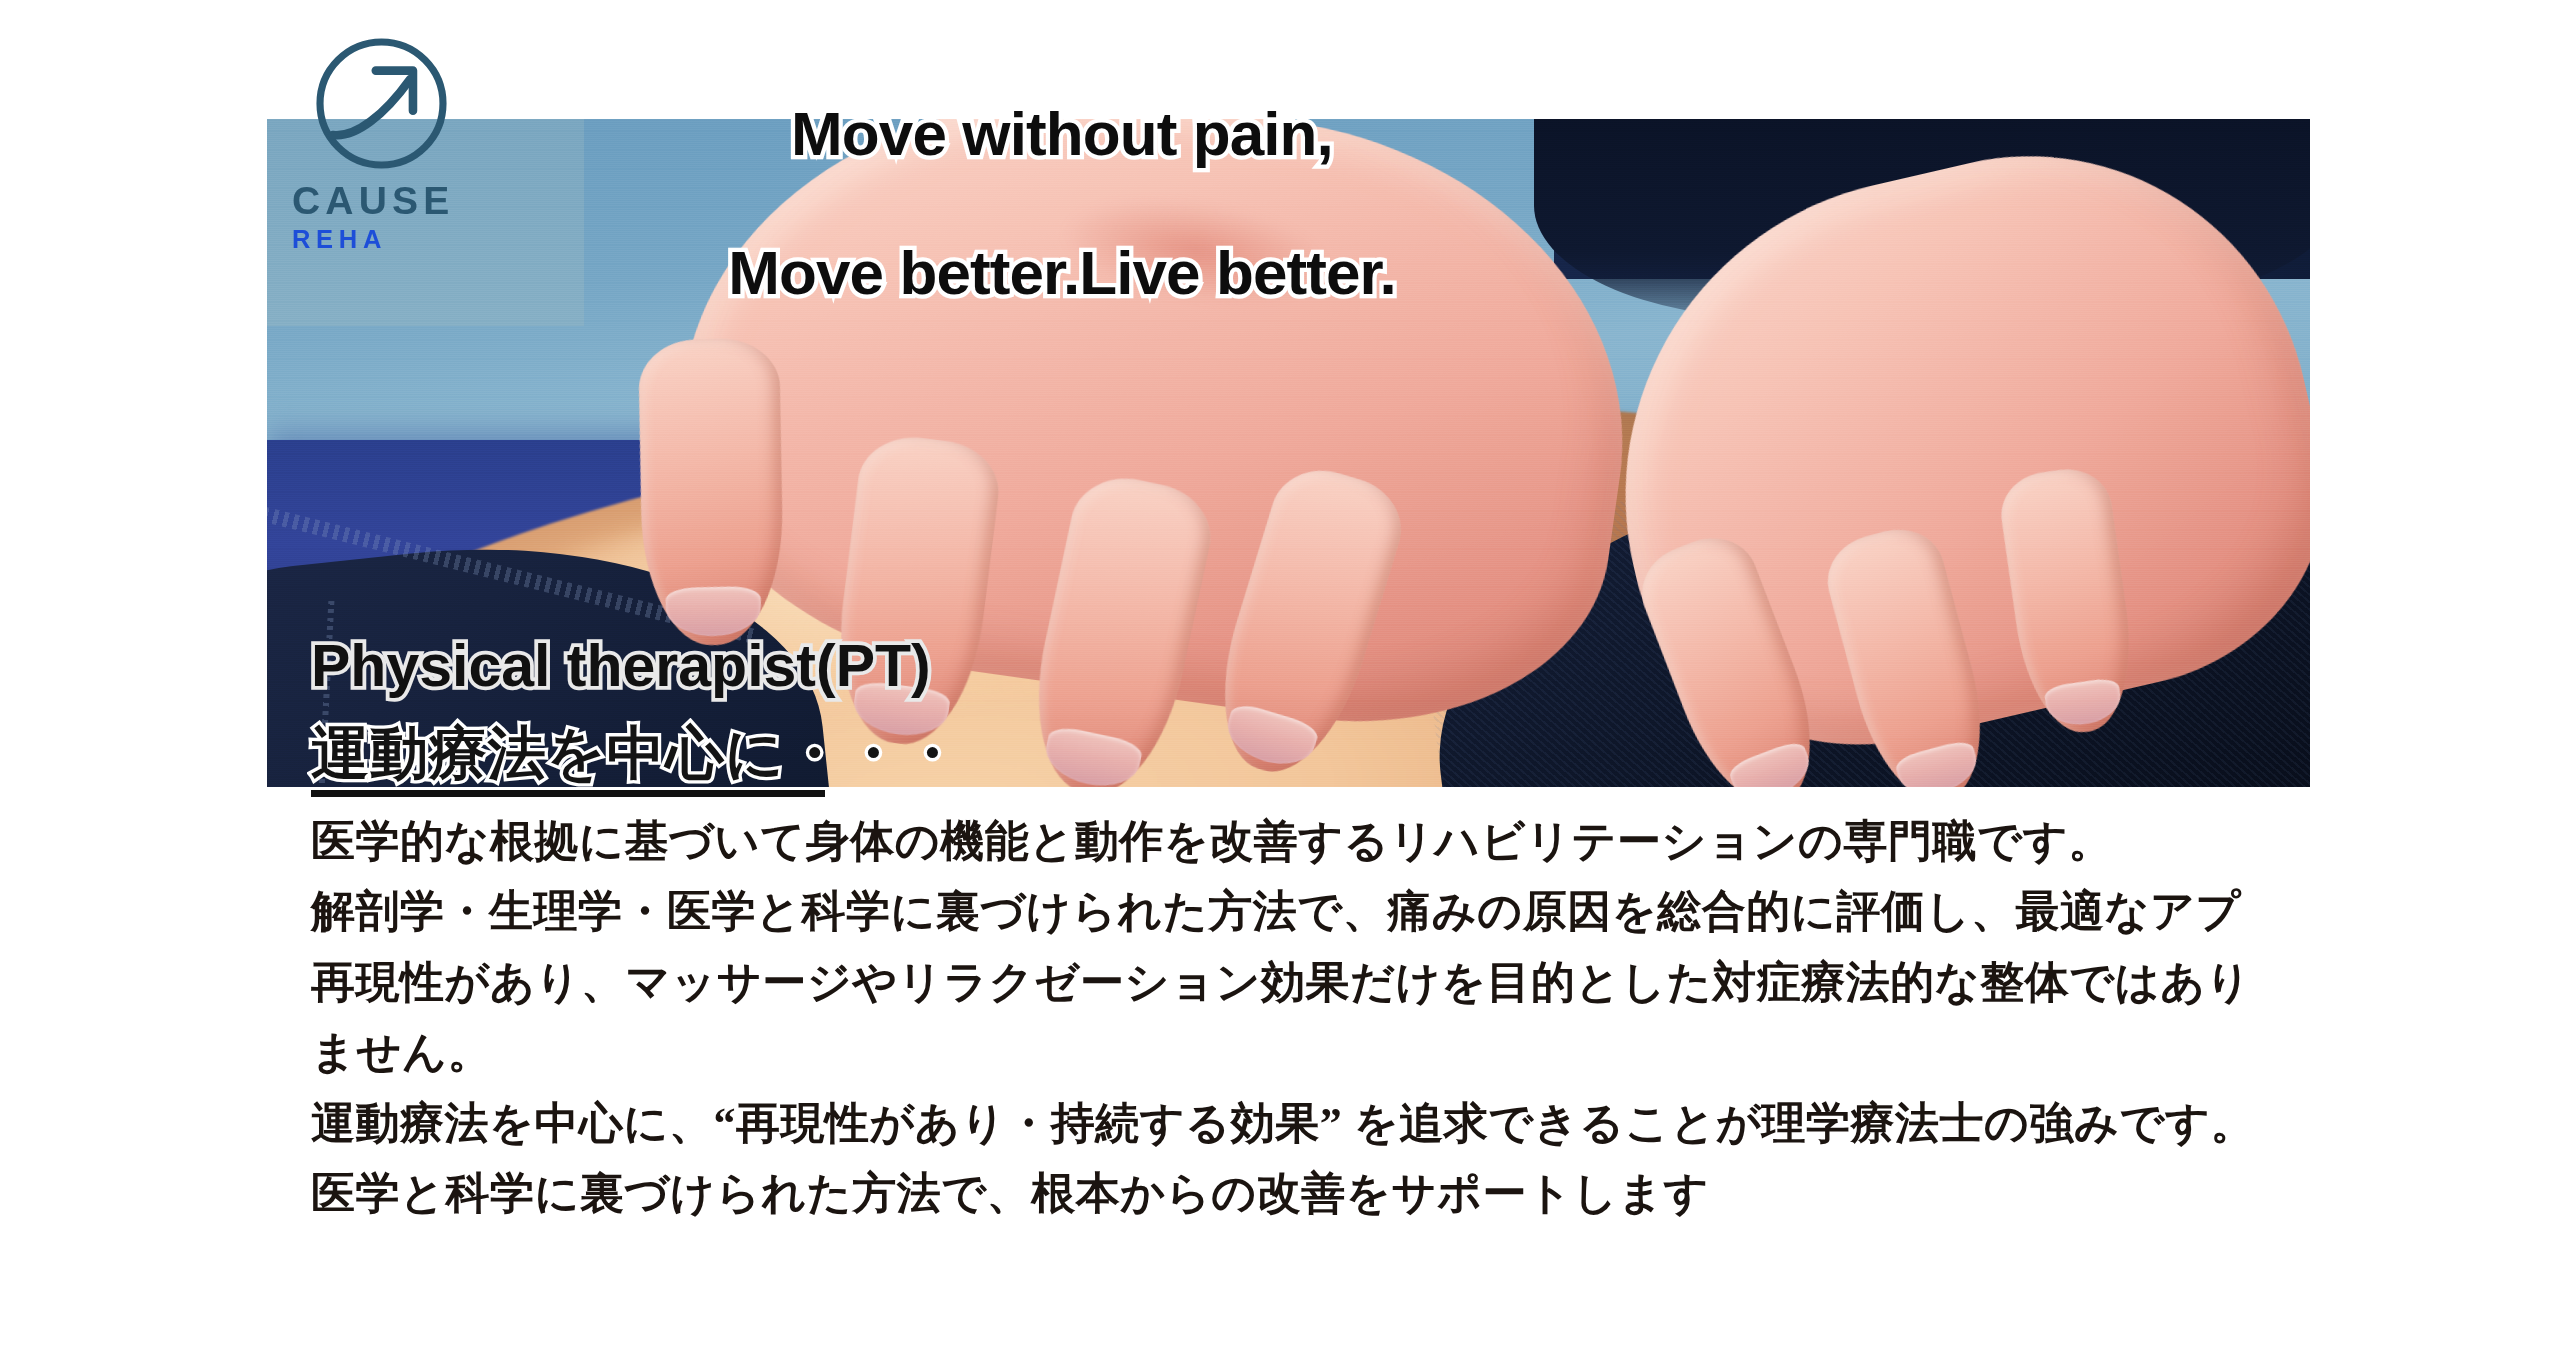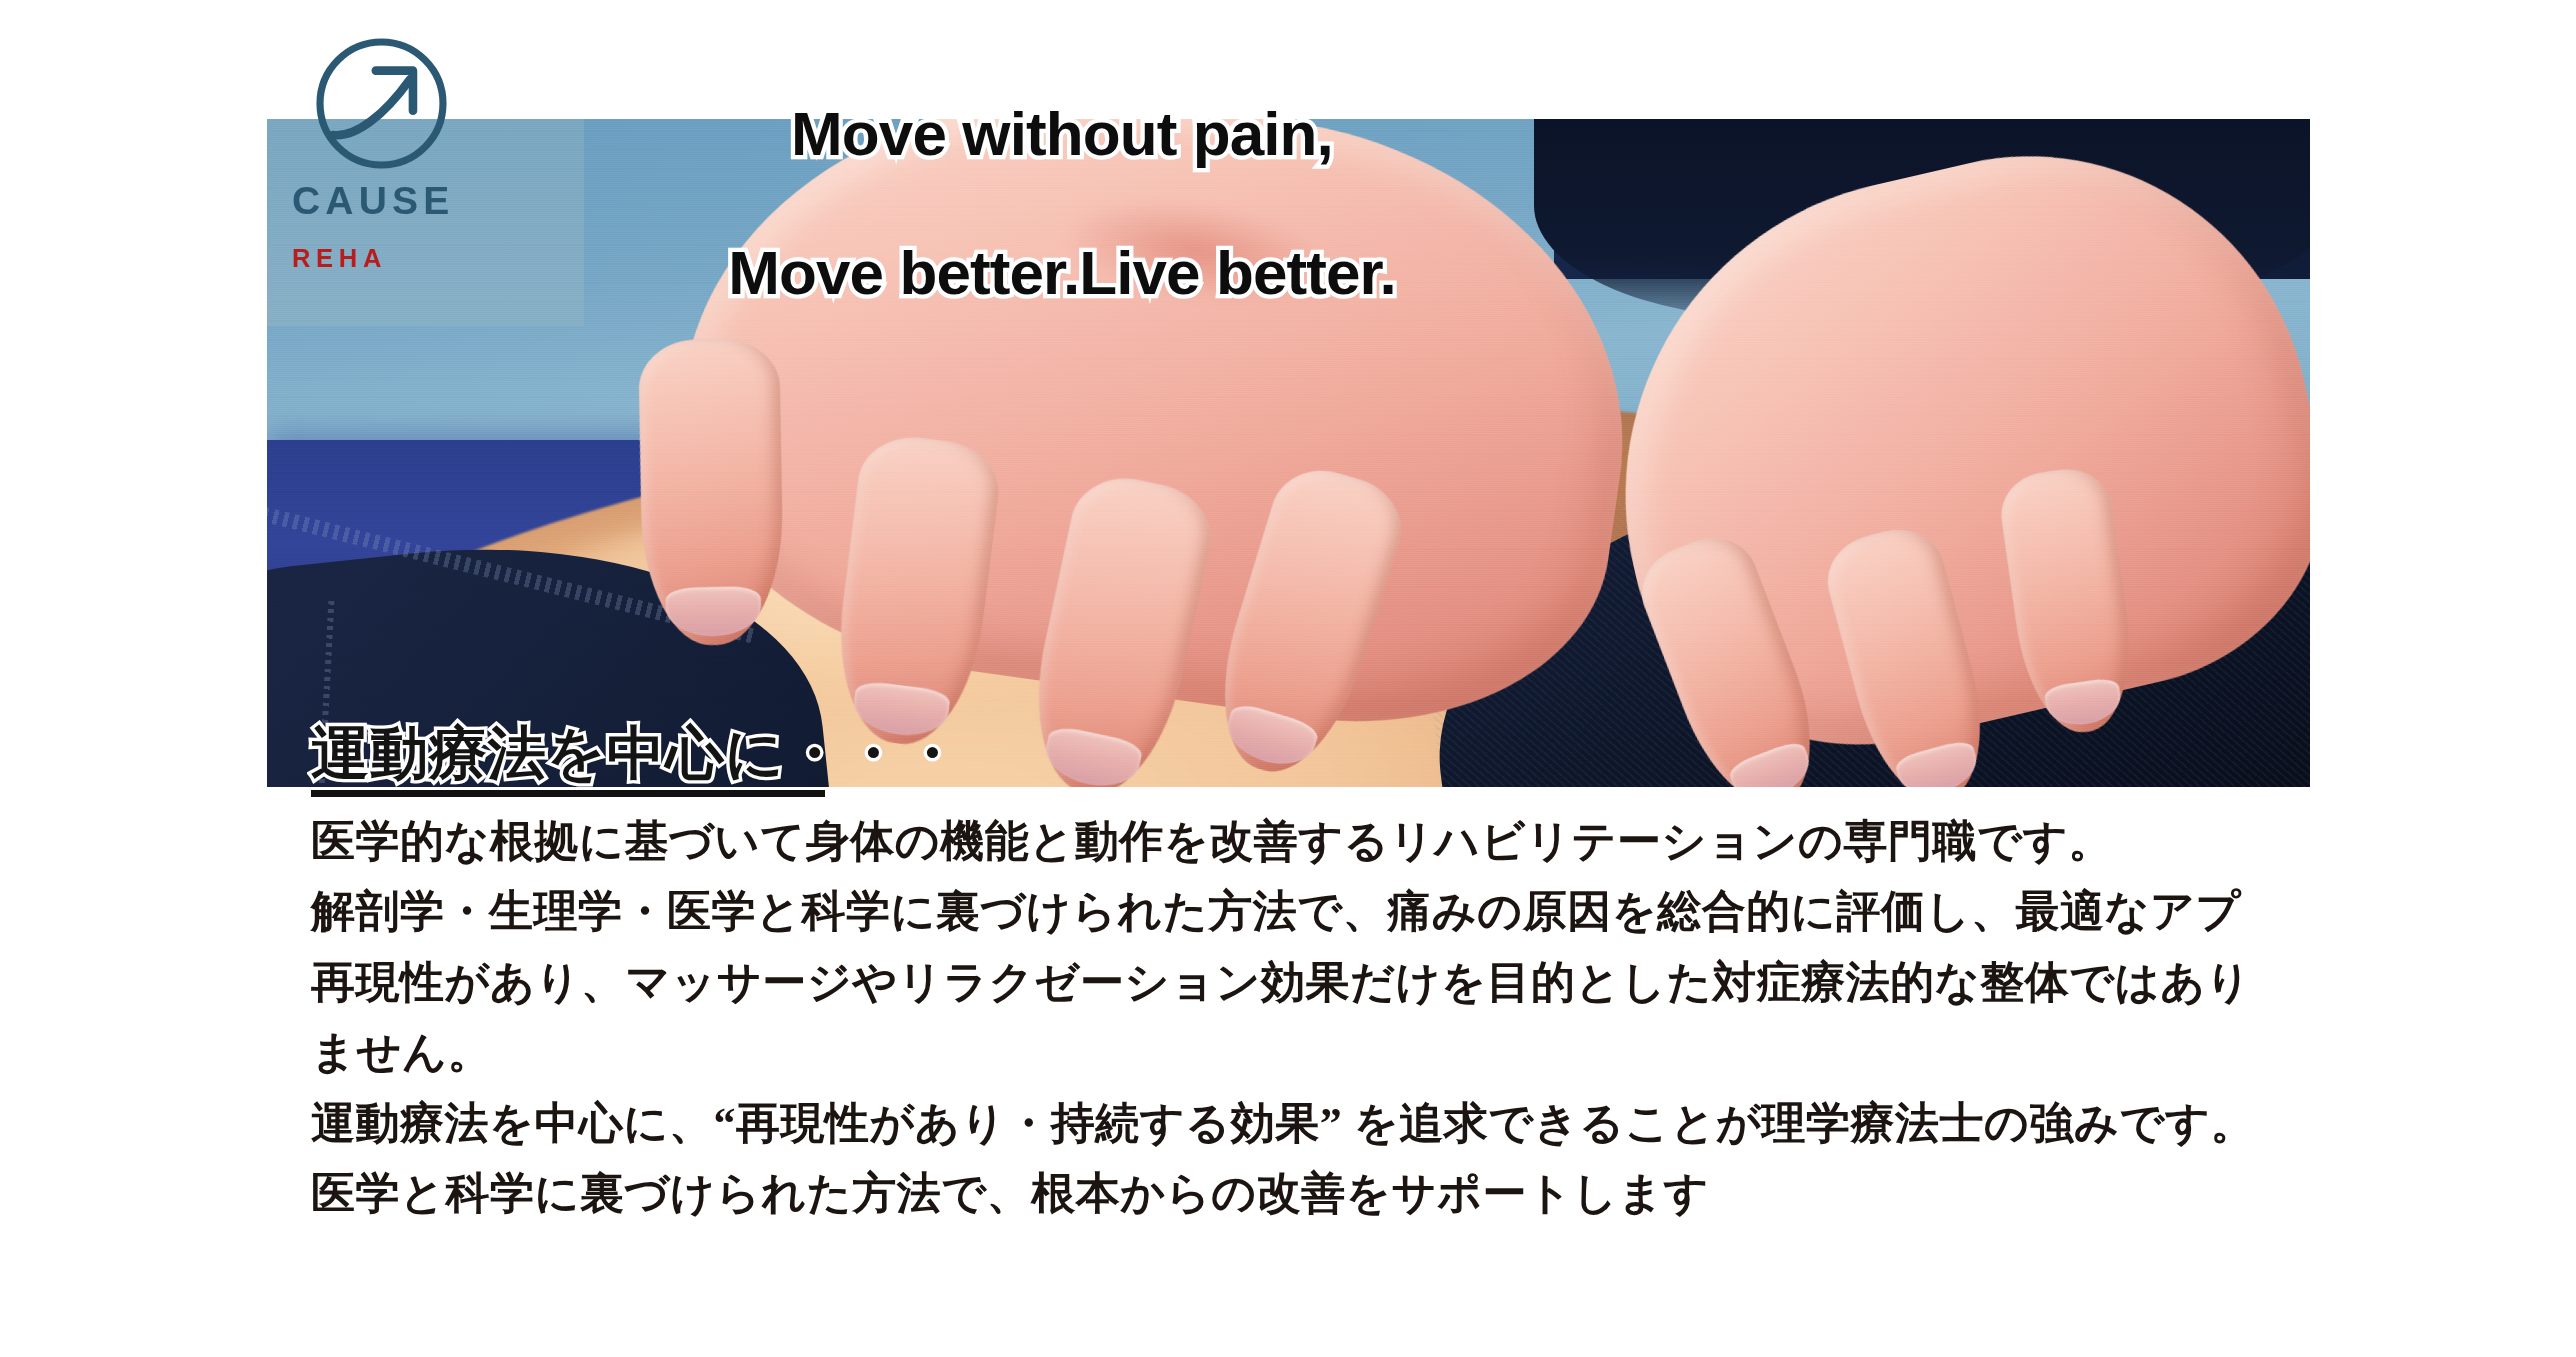"REHA" .logo-reha { color: #b91c1c -> #1d4ed8; margin-top: 26px -> 7px }
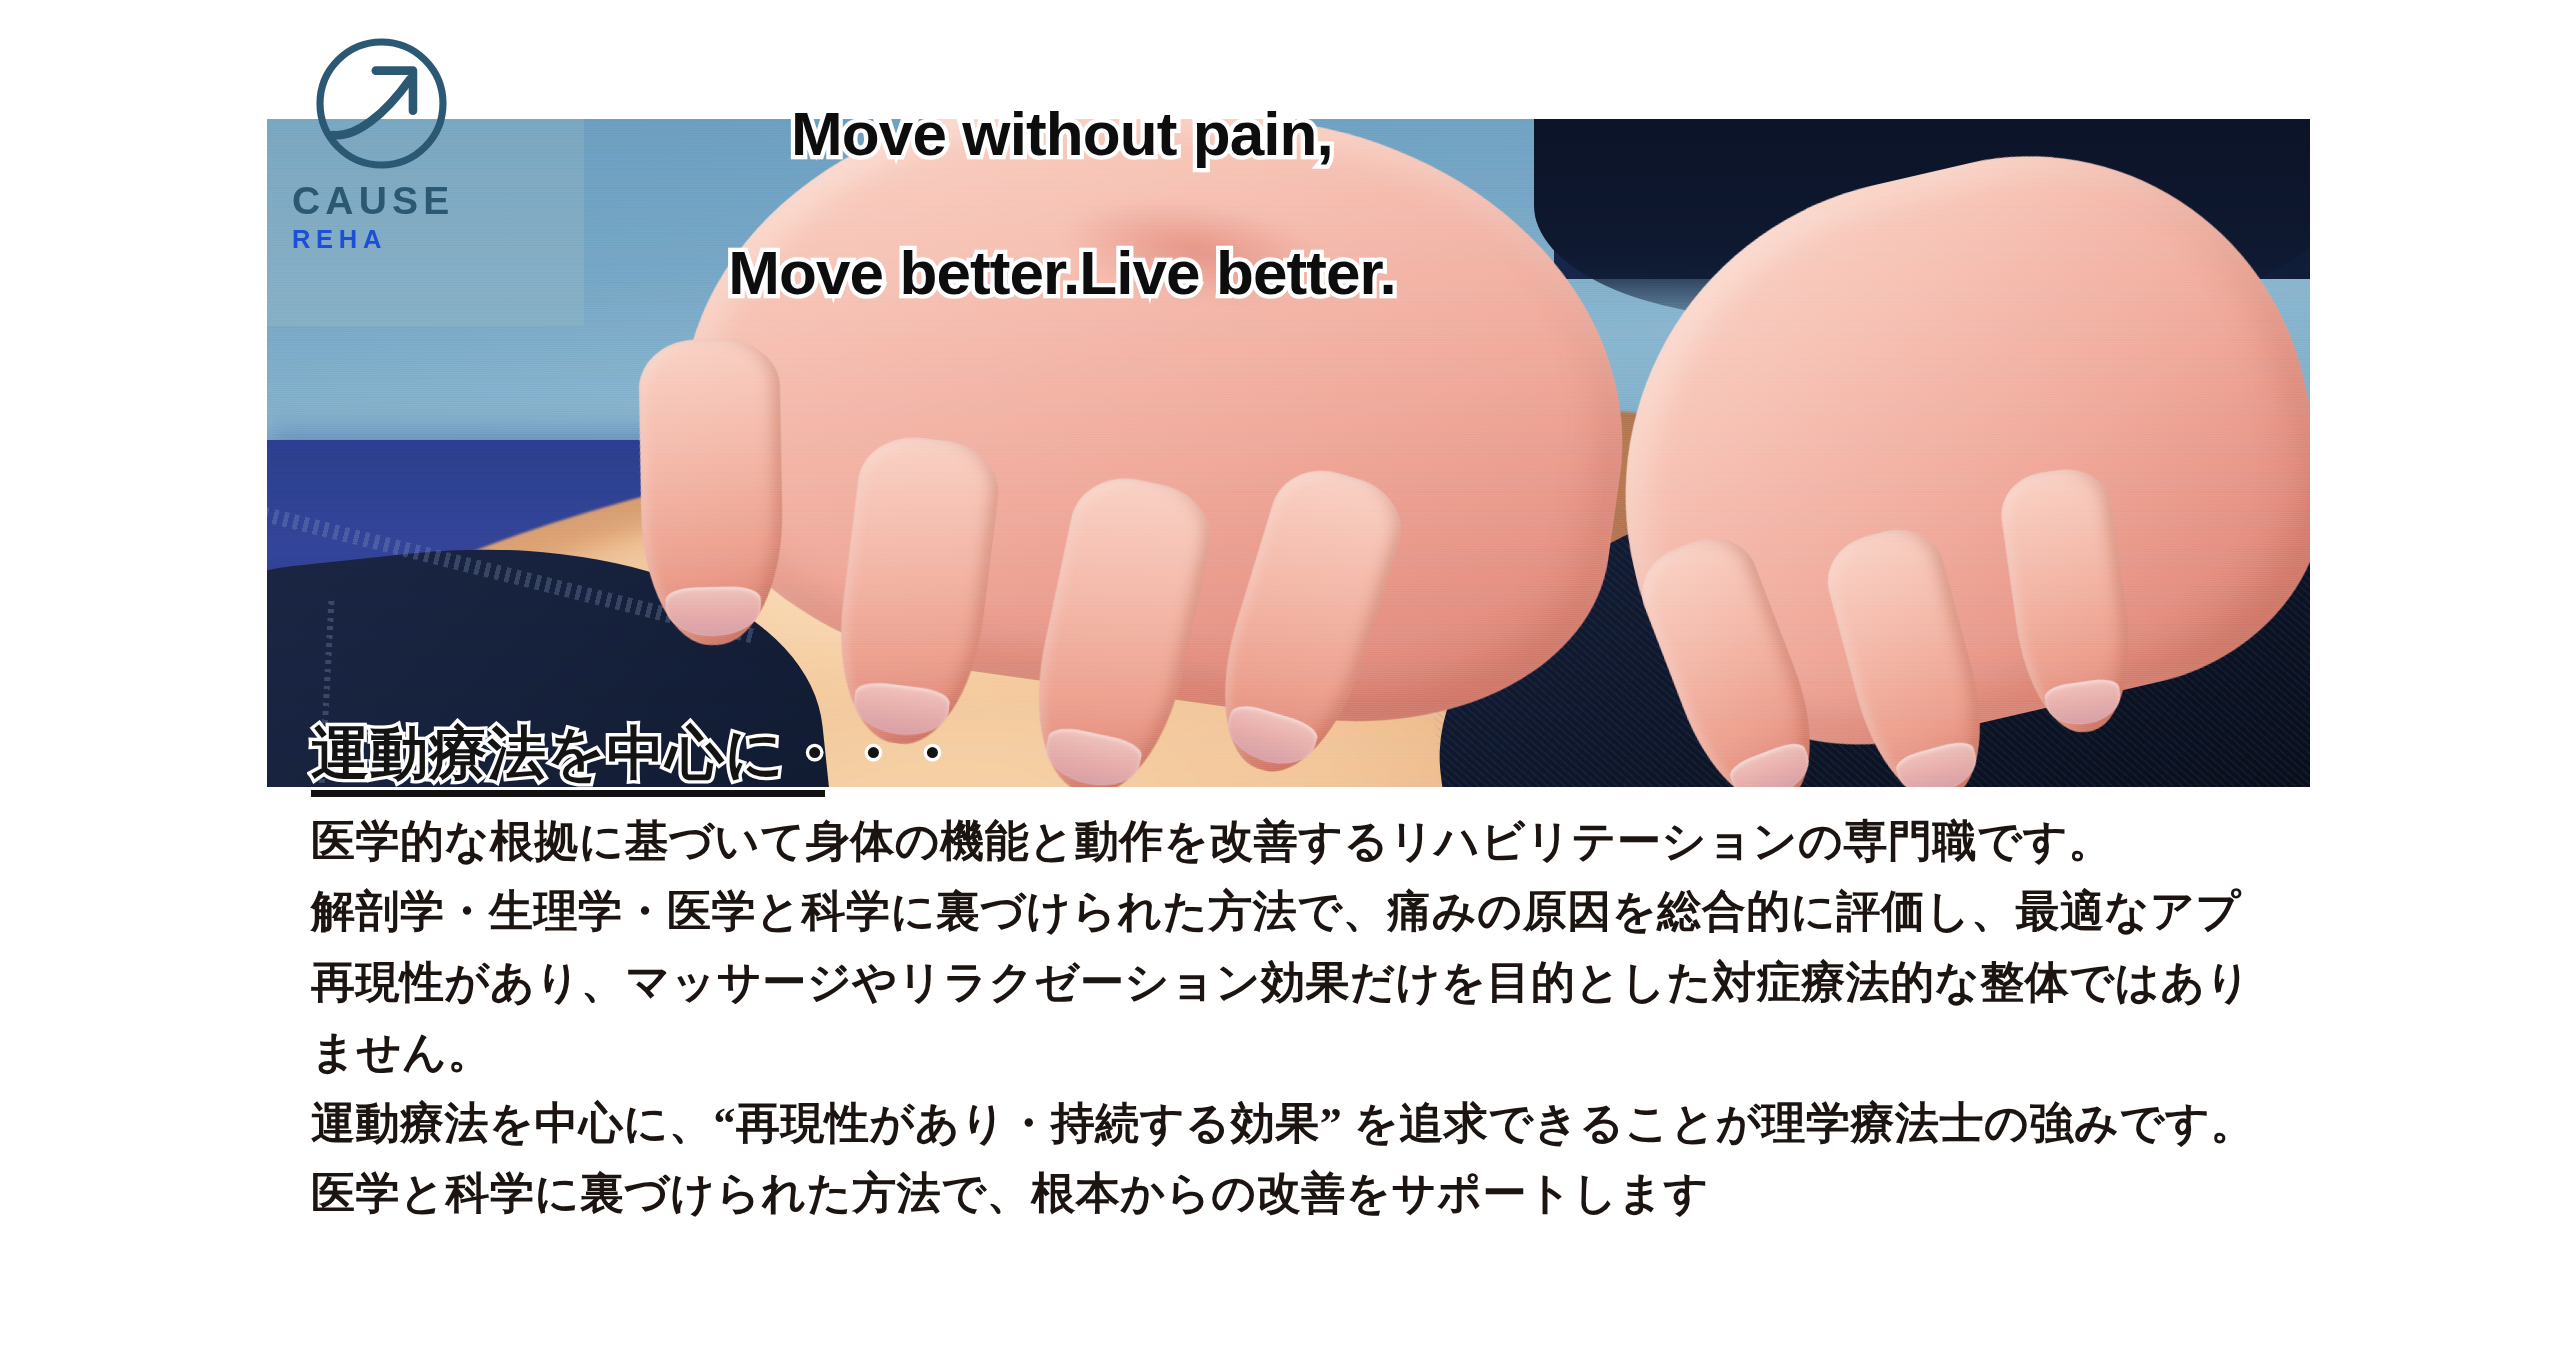"Physical therapist(PT)" div.overlay-title { html: none -> <div>Physical therapist(PT)</div> }
